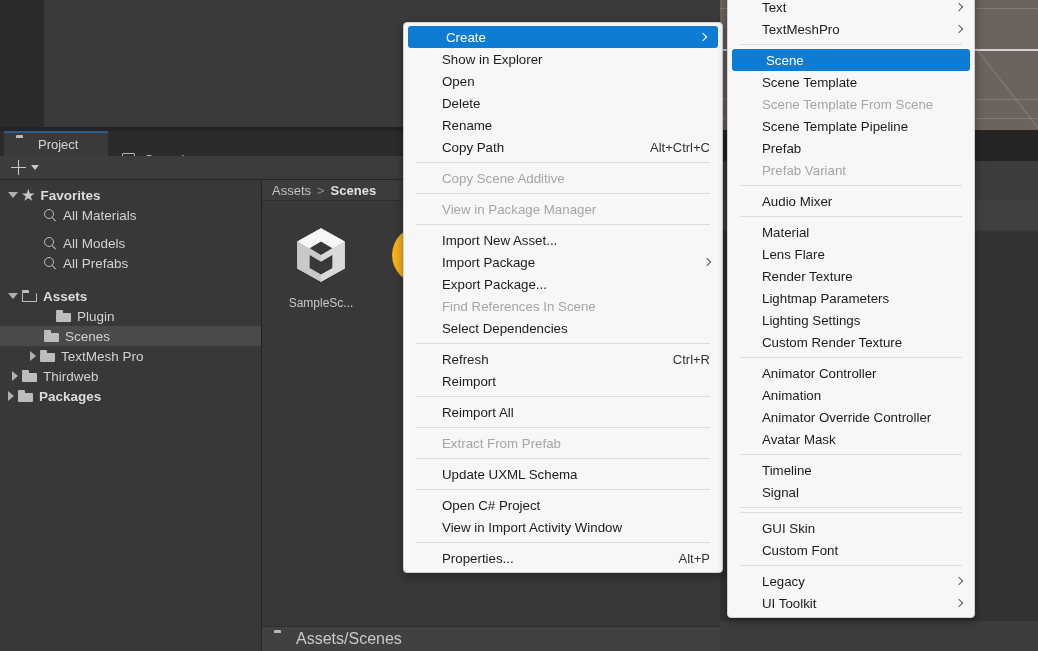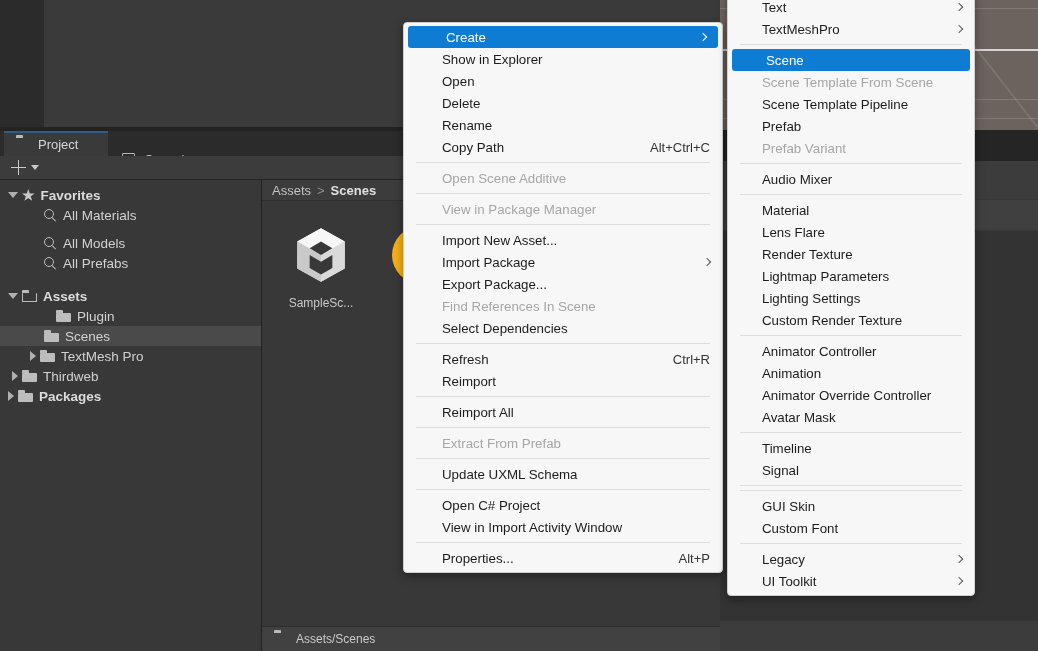"Scene Template" div.mi { html: none -> <div> <span>Scene Template</span> </div> }
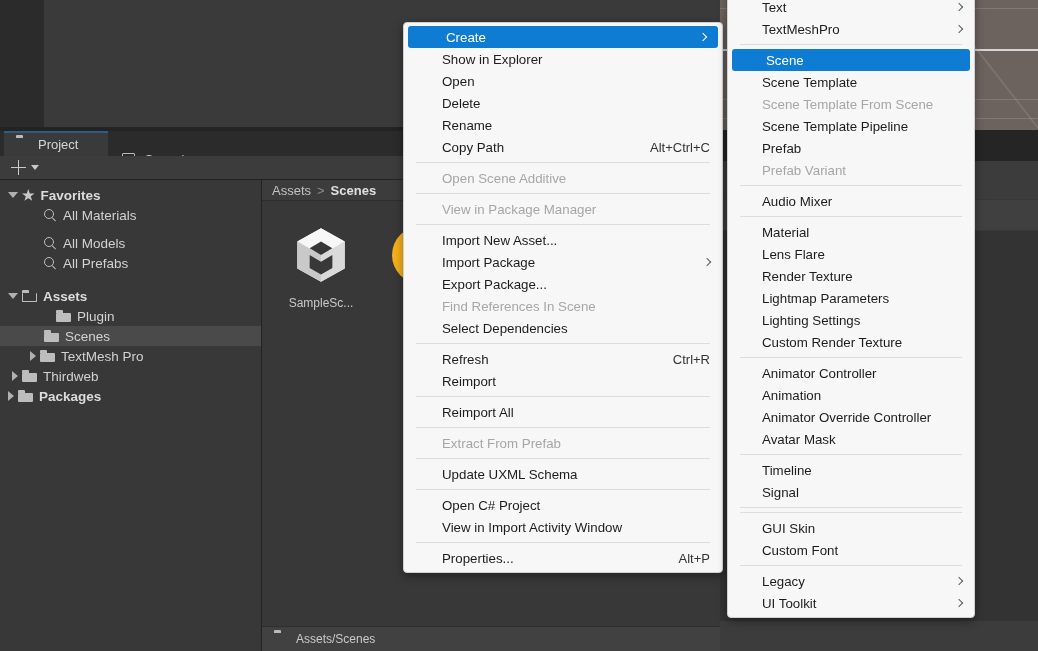"Open Scene Additive" span { text: Open -> Copy }
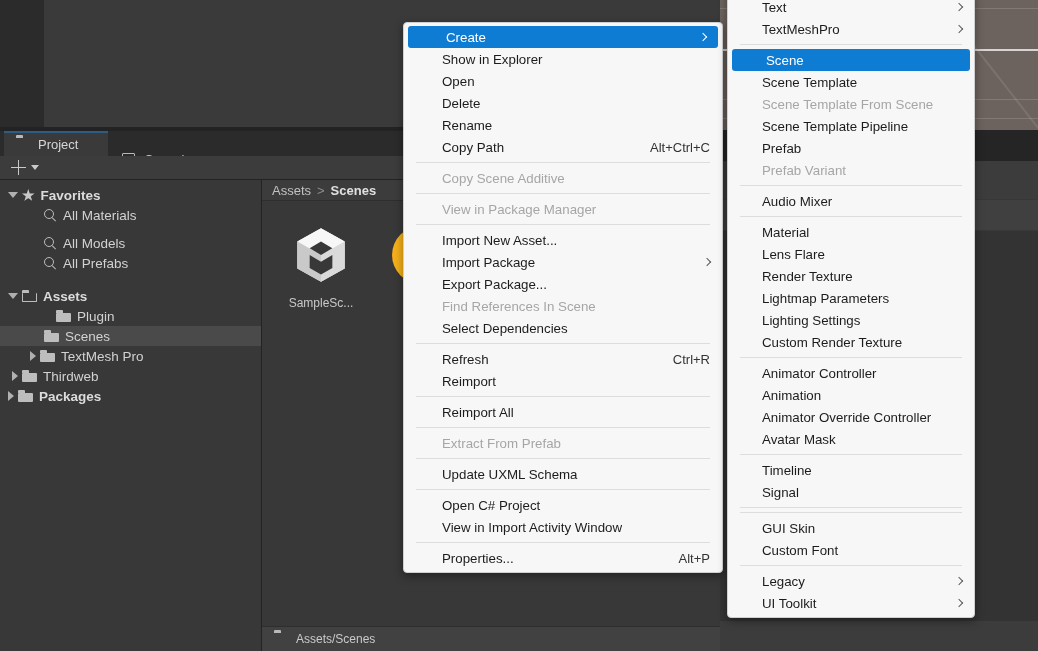"Assets/Scenes" .statusbar { font-size: 12px -> 16px }
